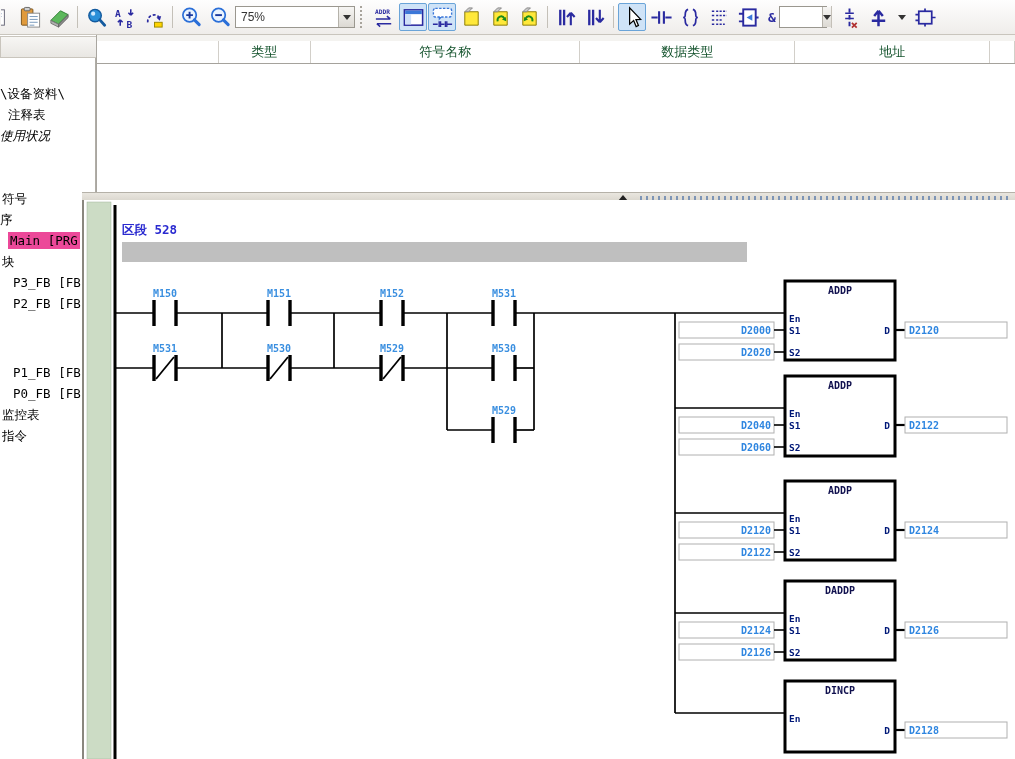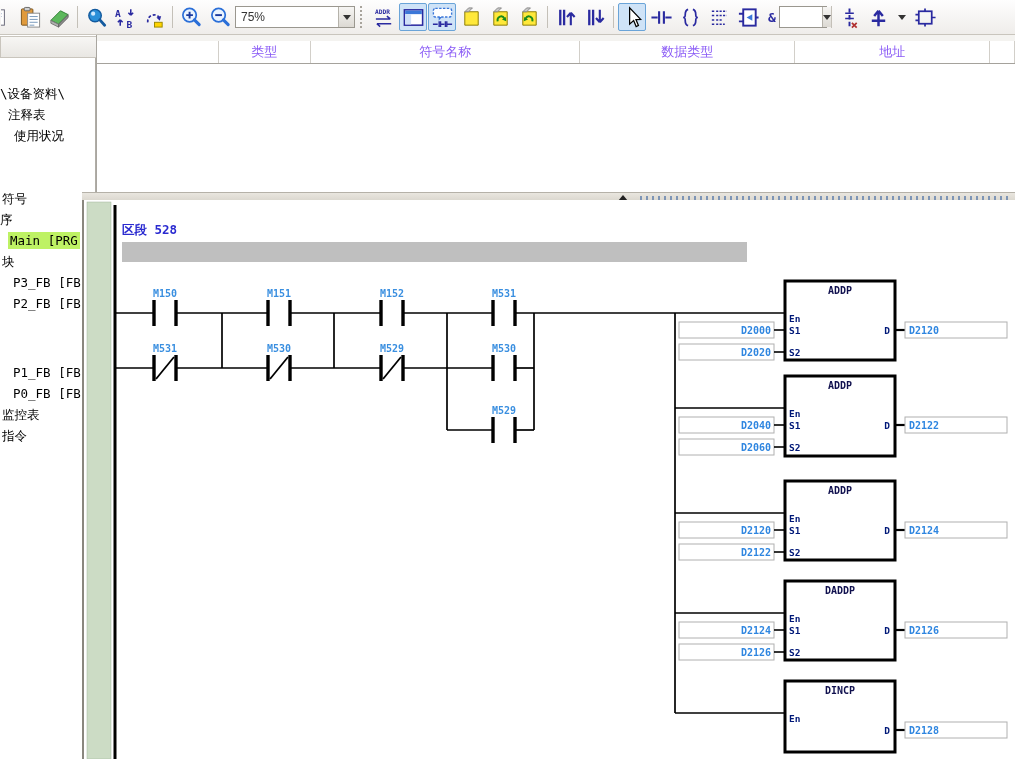"类型" .sym-col { color: #8b5cf6 -> #14532d }
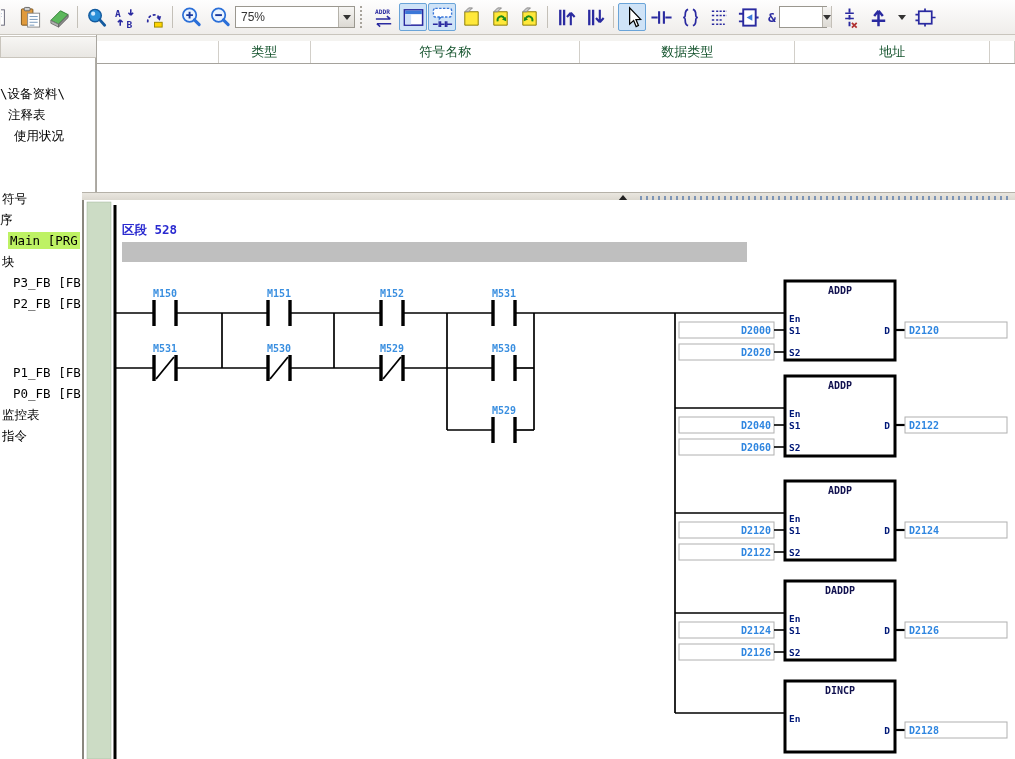"使用状况" div.tree-item { font-style: none -> italic; padding-left: 14px -> 0 }
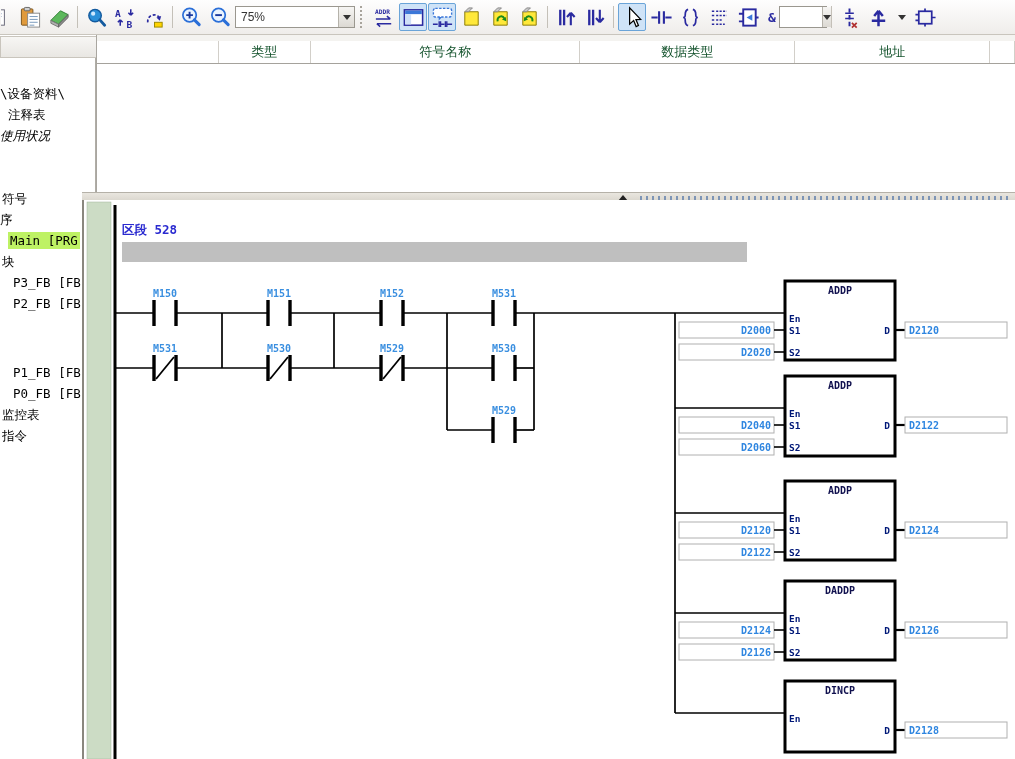"Main [PRG" .tree-item .sel { background: #bef264 -> #ec4899 }
